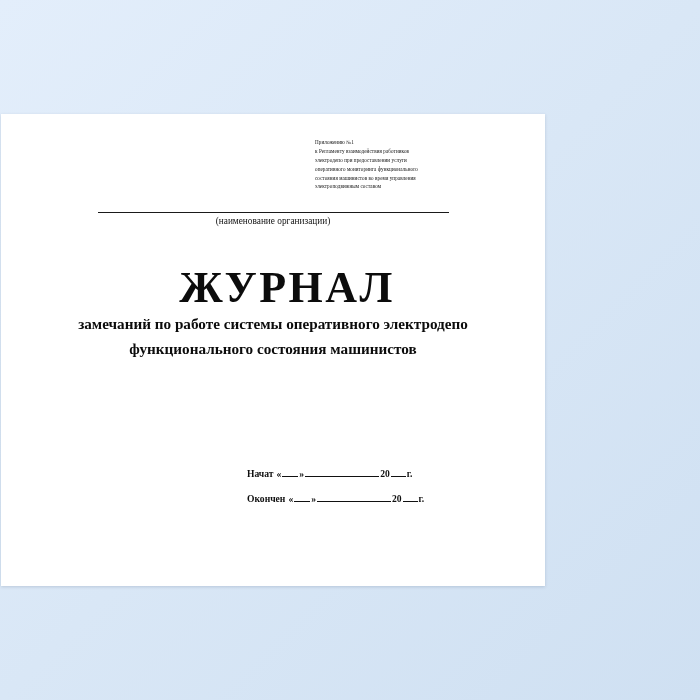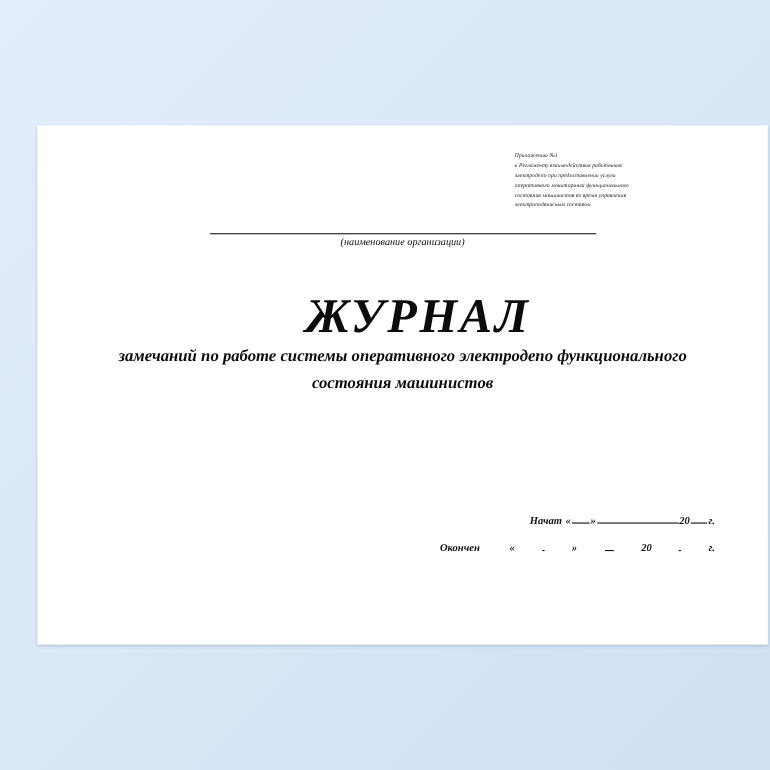"(наименование организации)" .page { font-style: italic -> none; left: 34px -> 1px; width: 664px -> 544px }
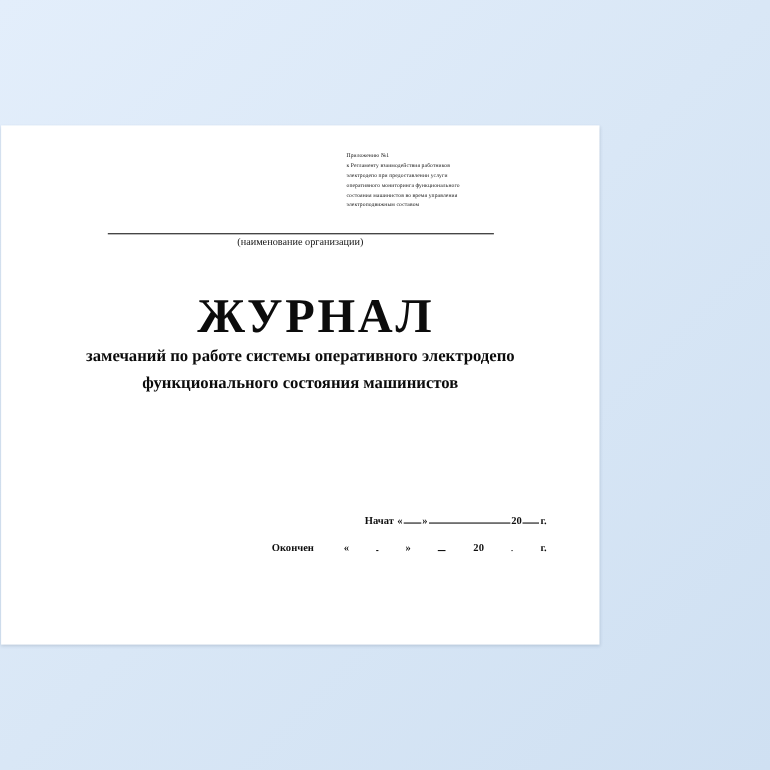"Начат" .dates .row { justify-content: flex-end -> flex-start }
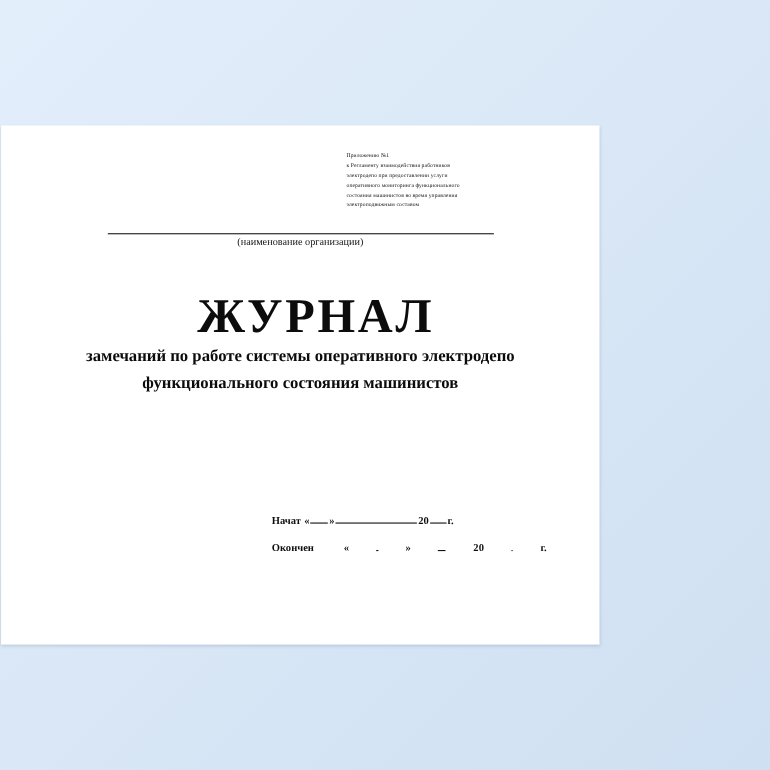"Окончен" .dates .row:last-child { gap: 24px -> none }
